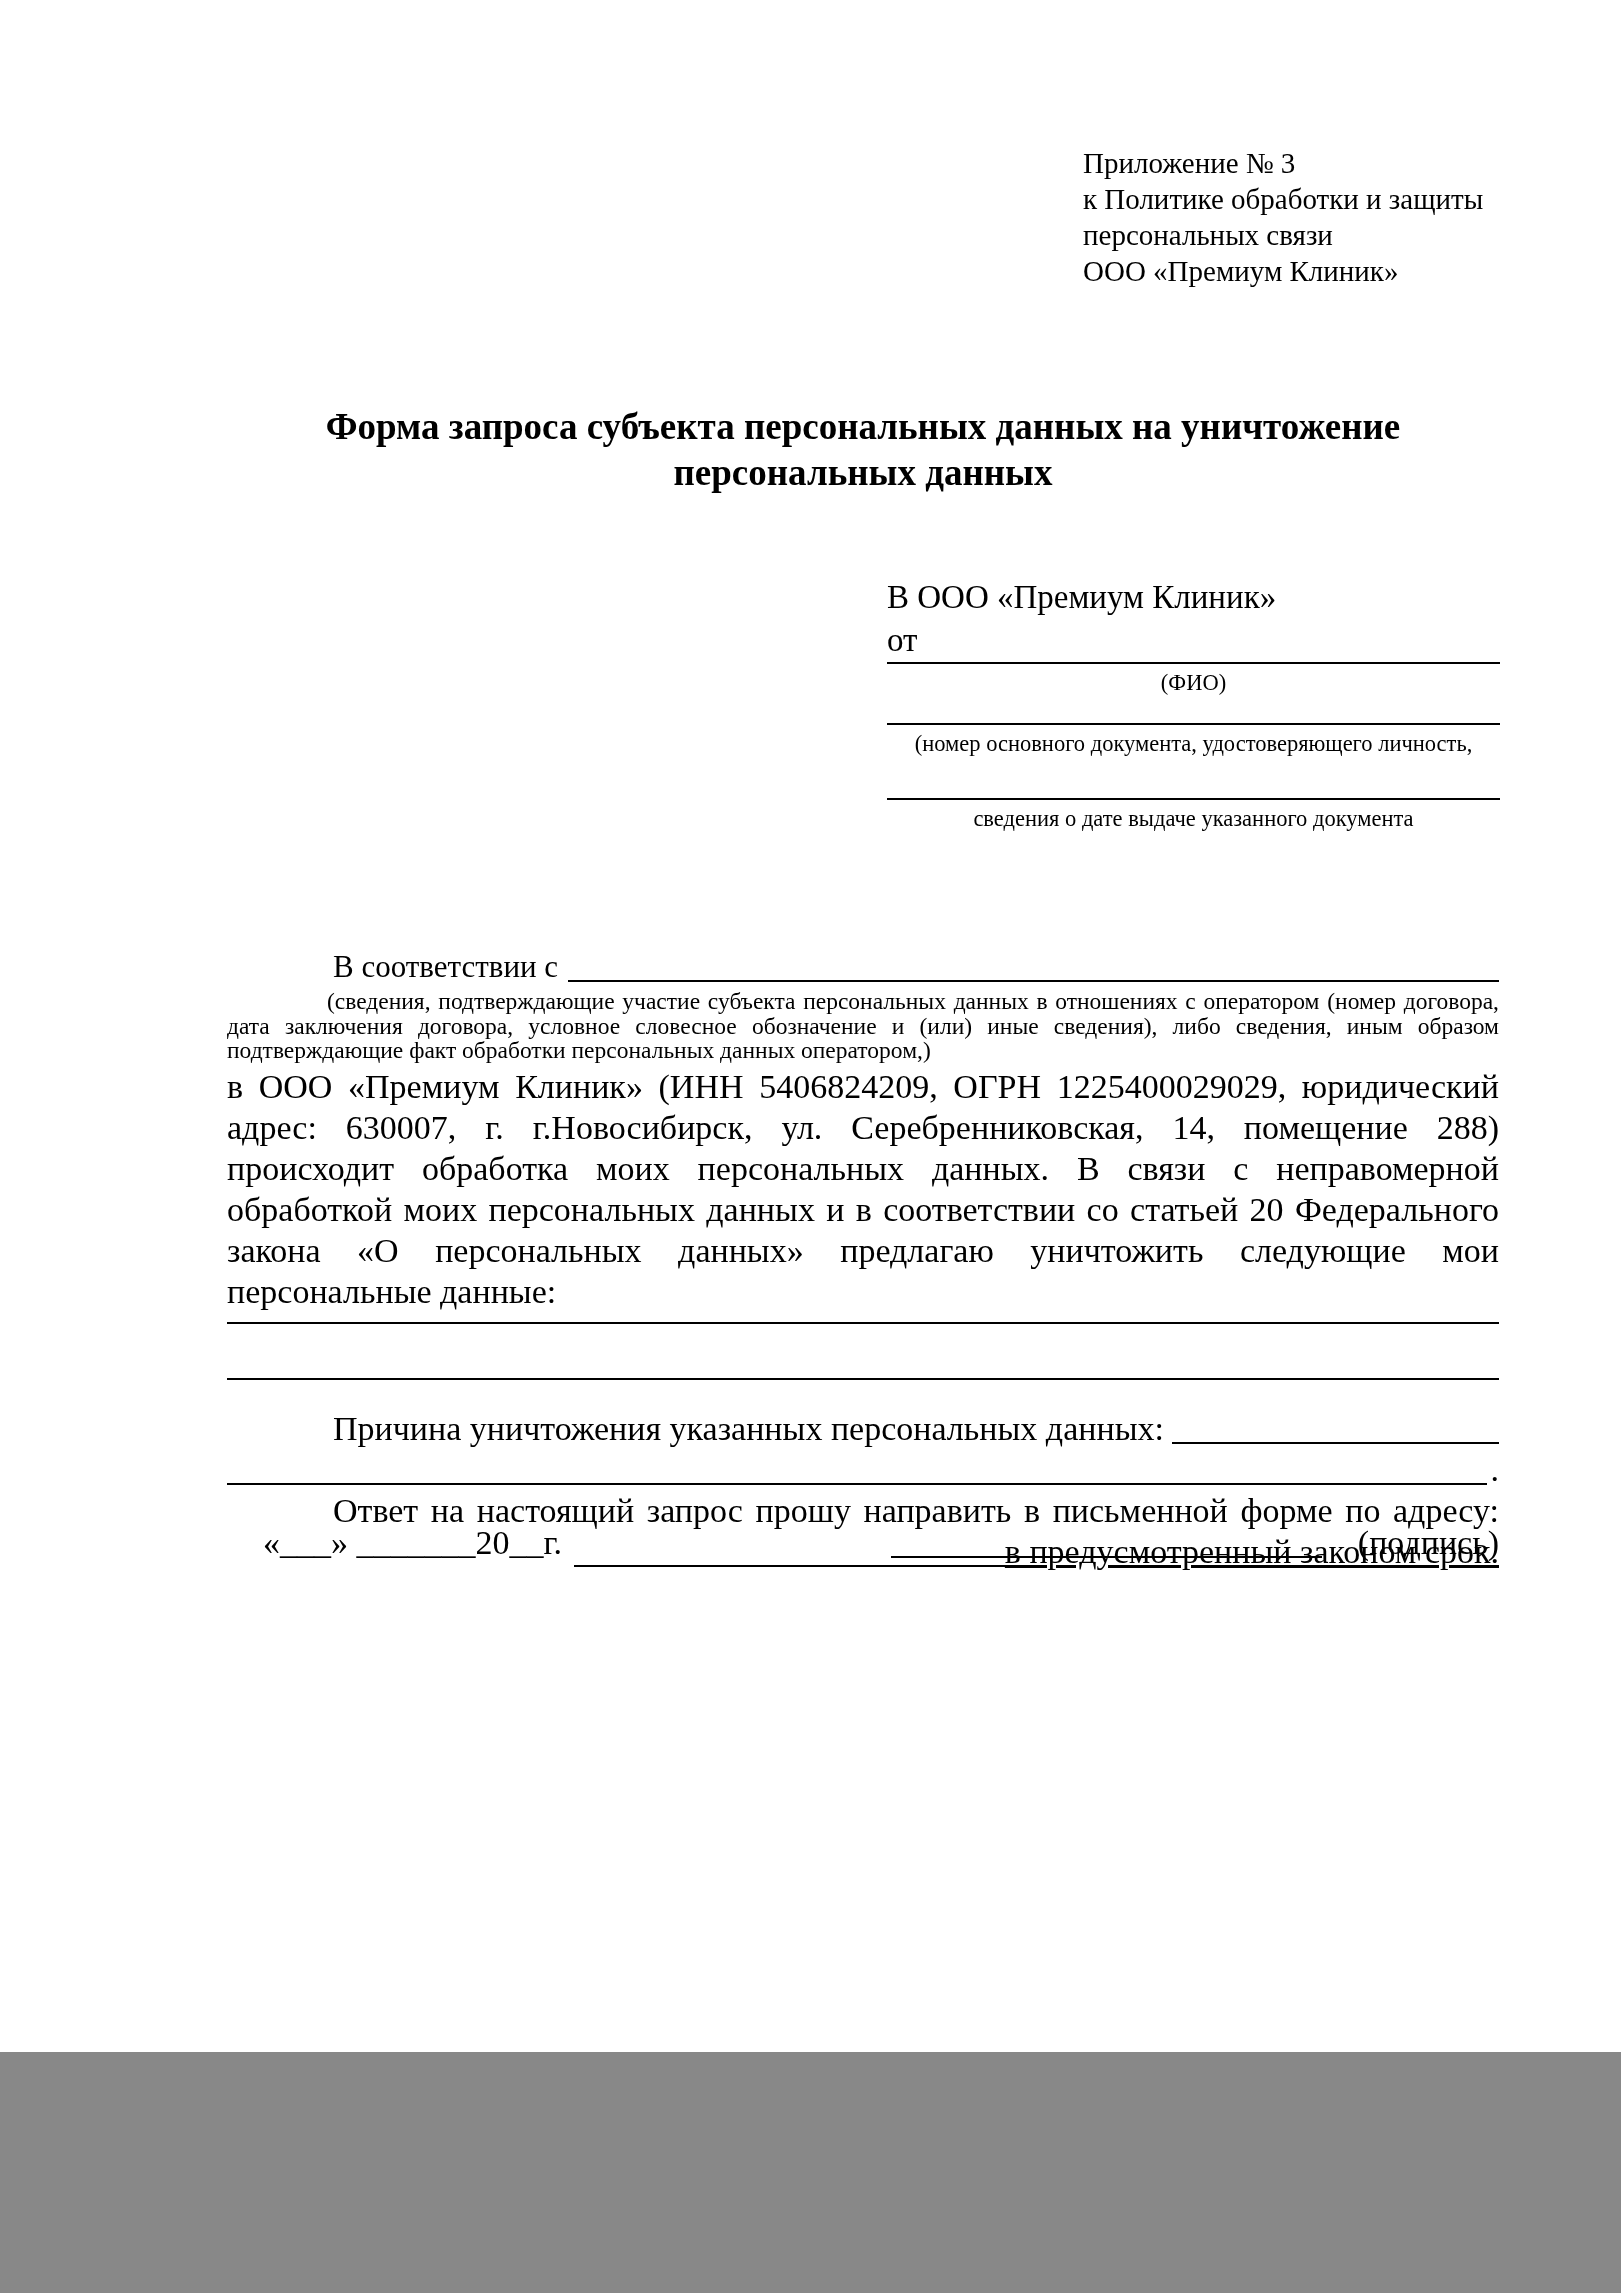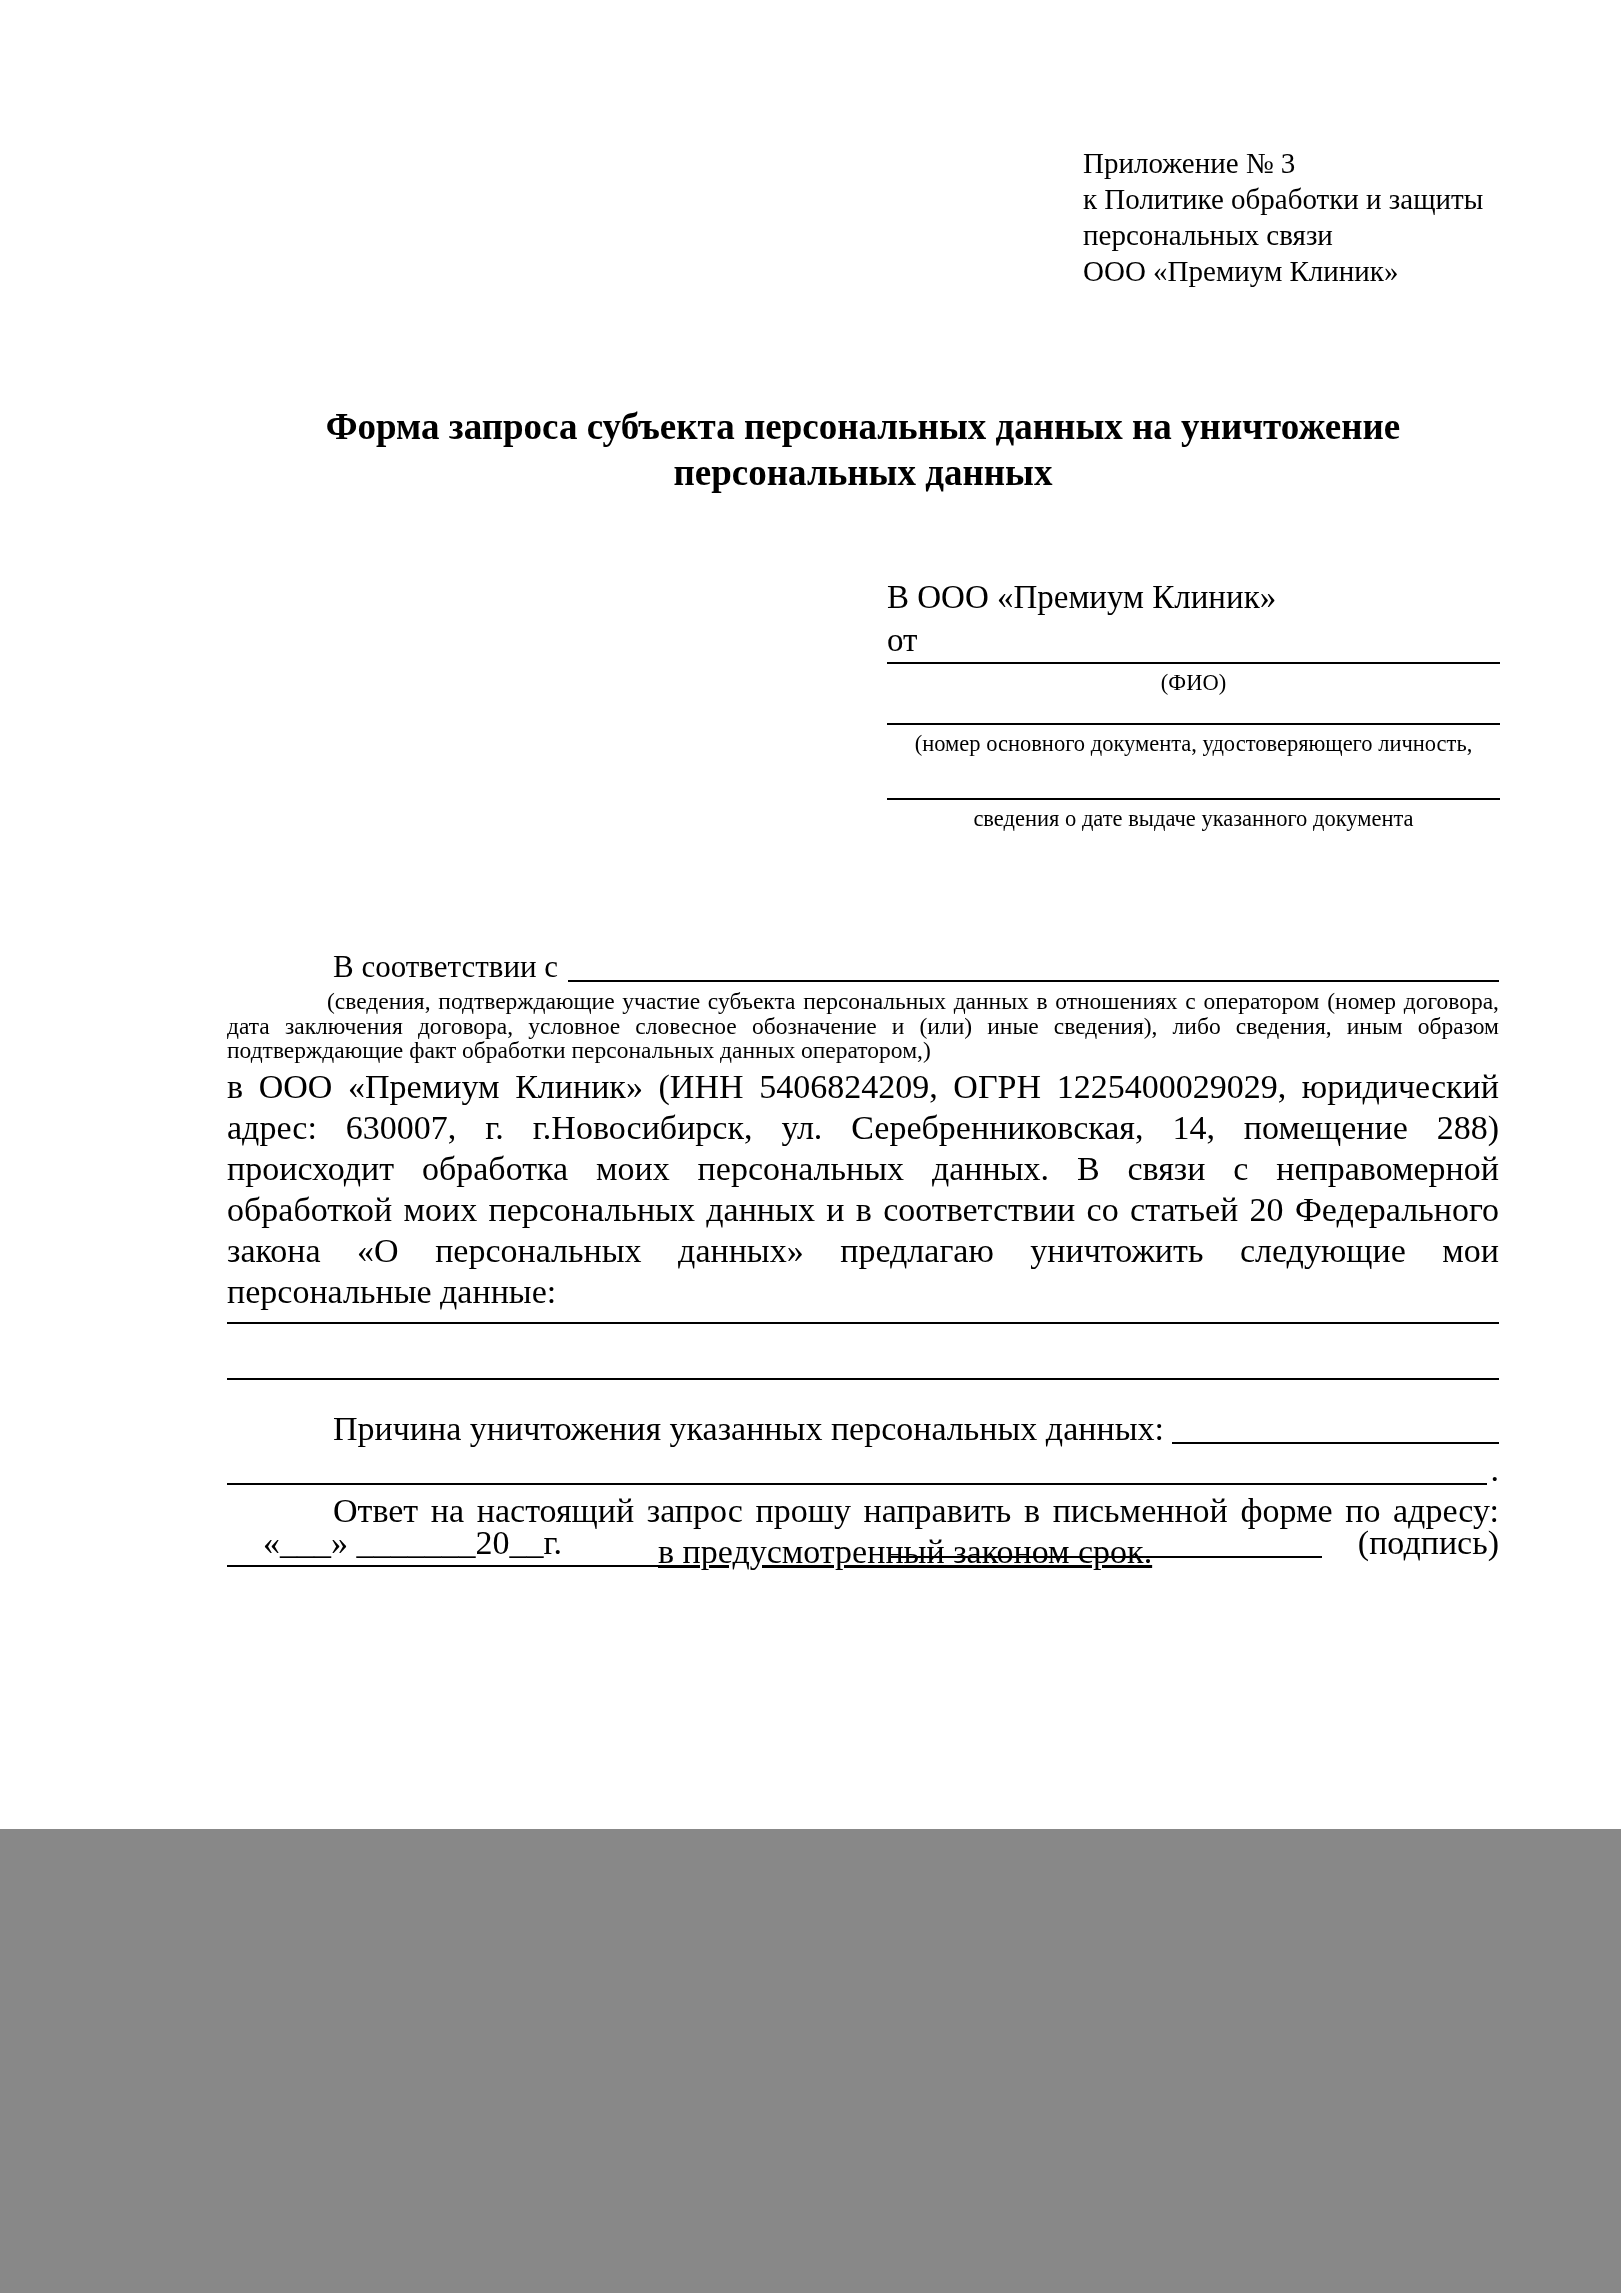"Приложение № 3" .page { height: 1829px -> 2052px }
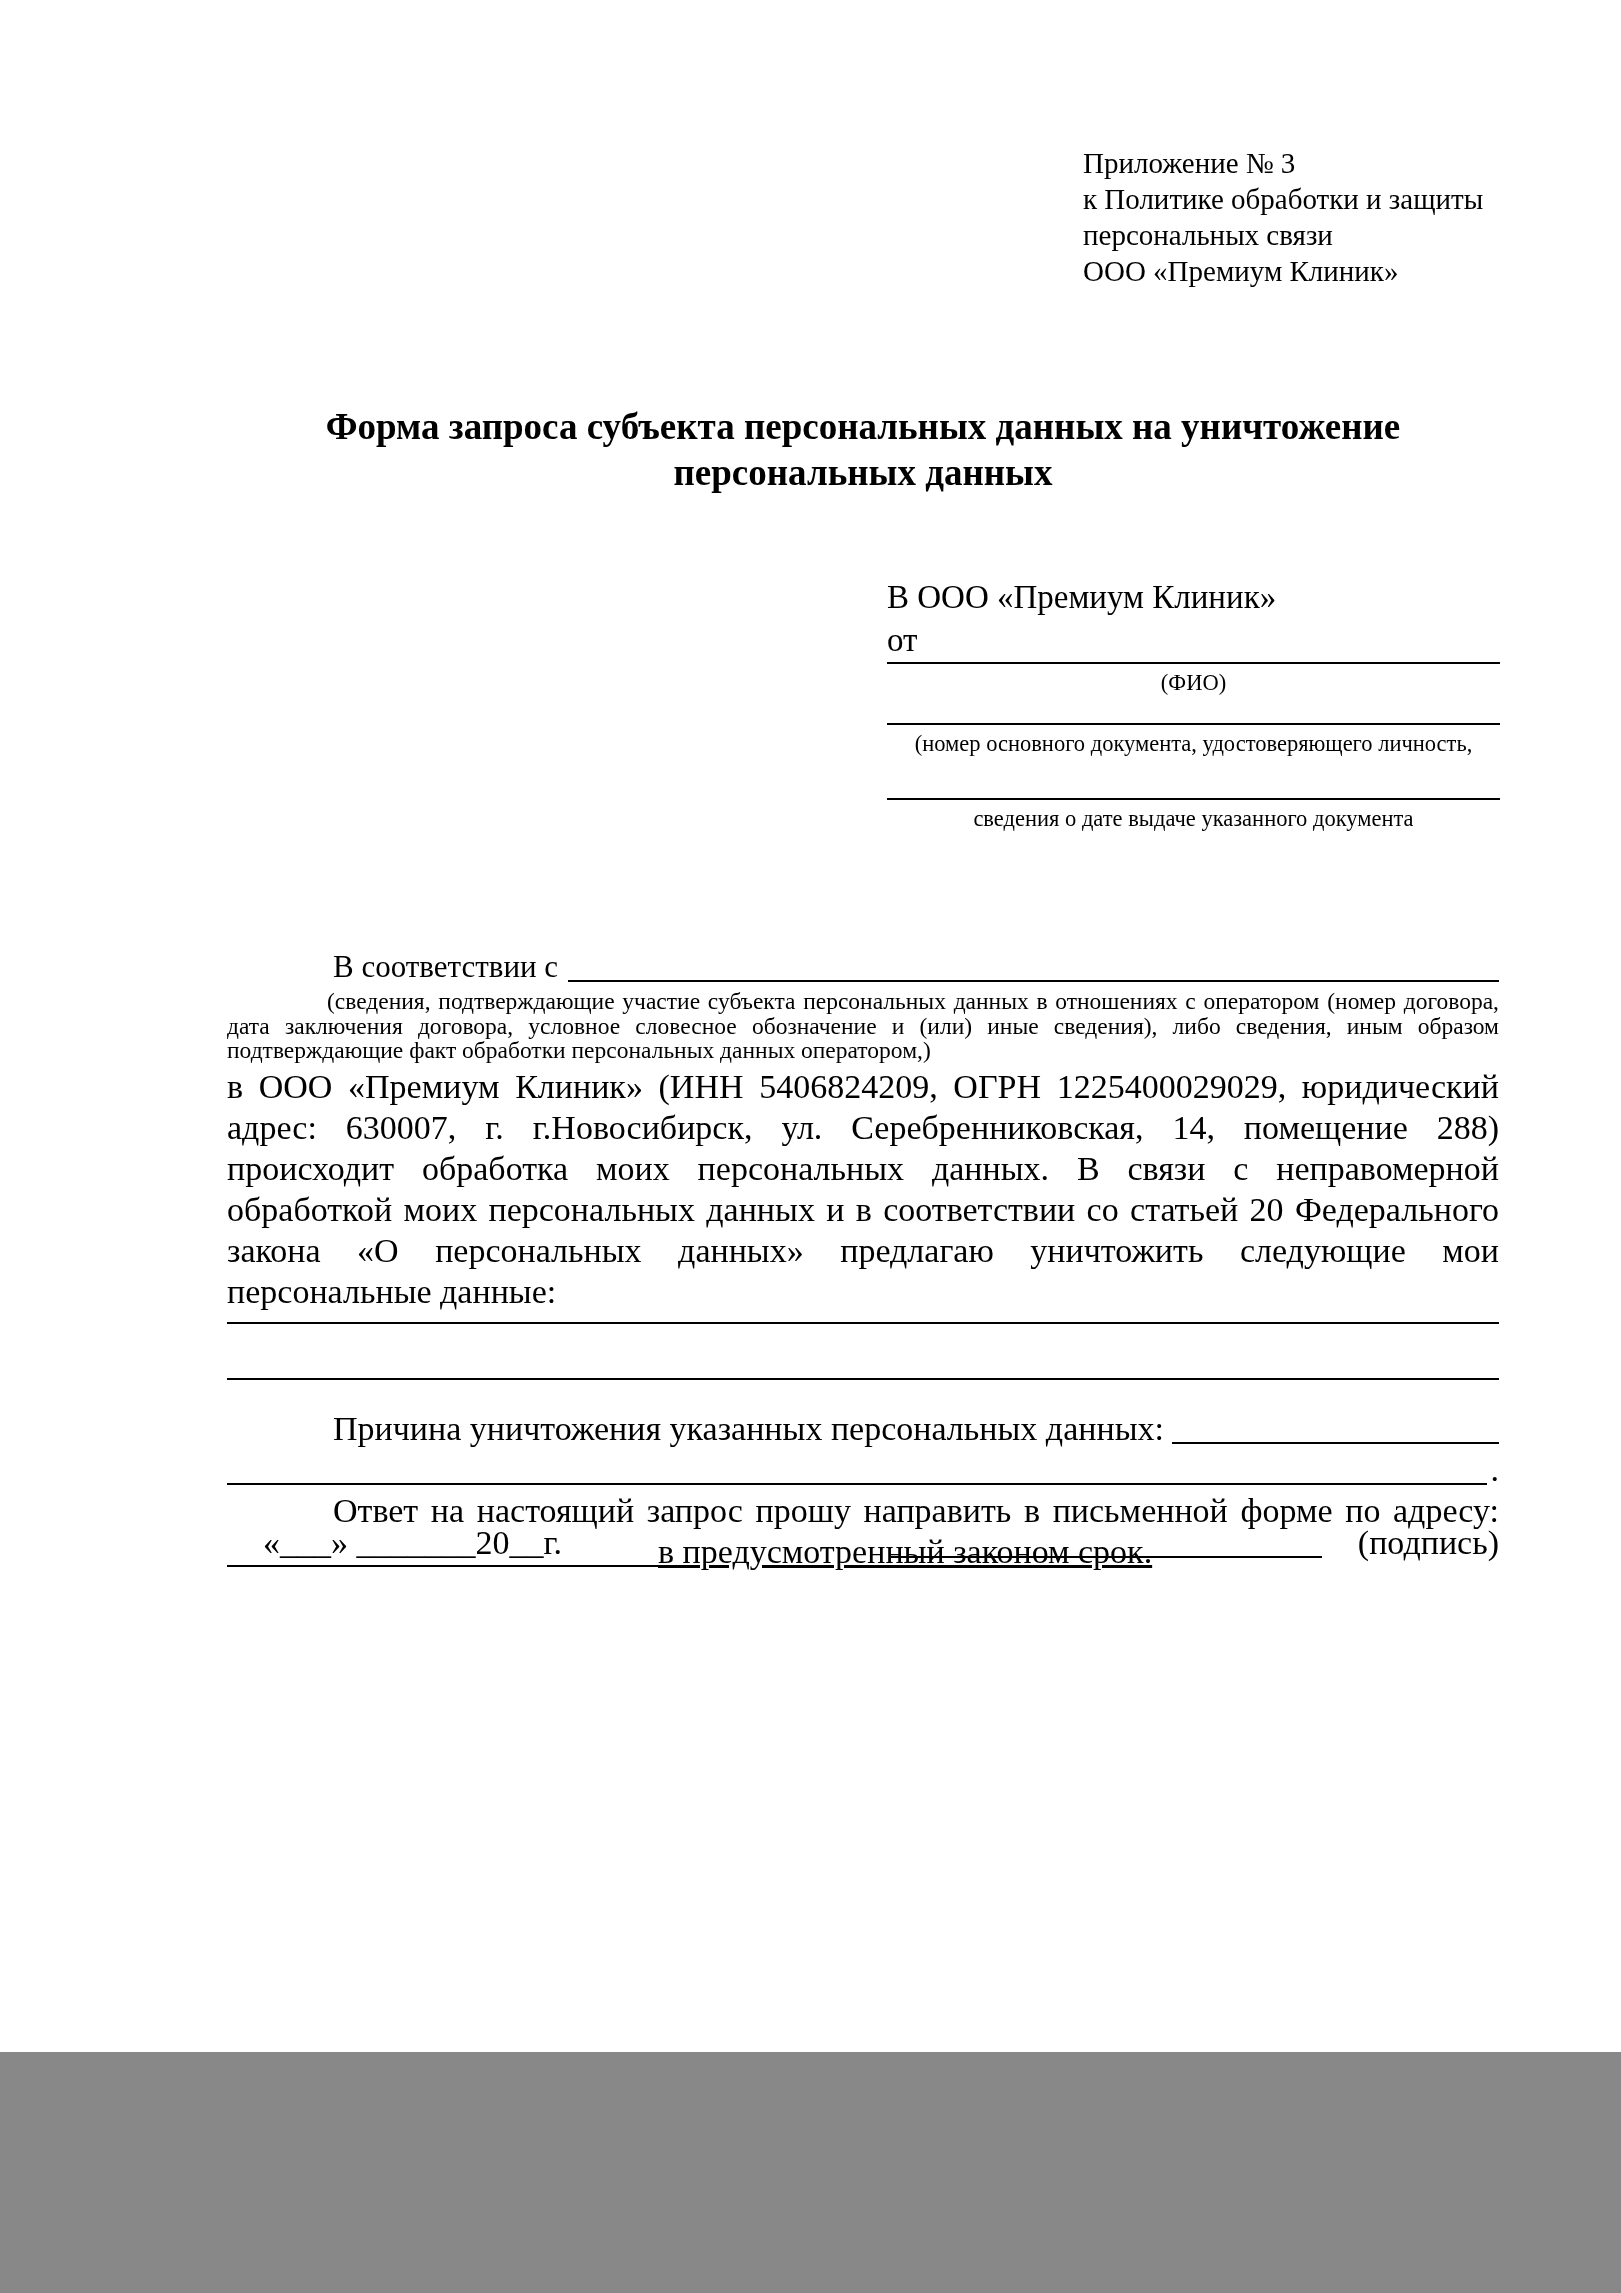"В соответствии с" .fill-row { justify-content: none -> flex-end }
